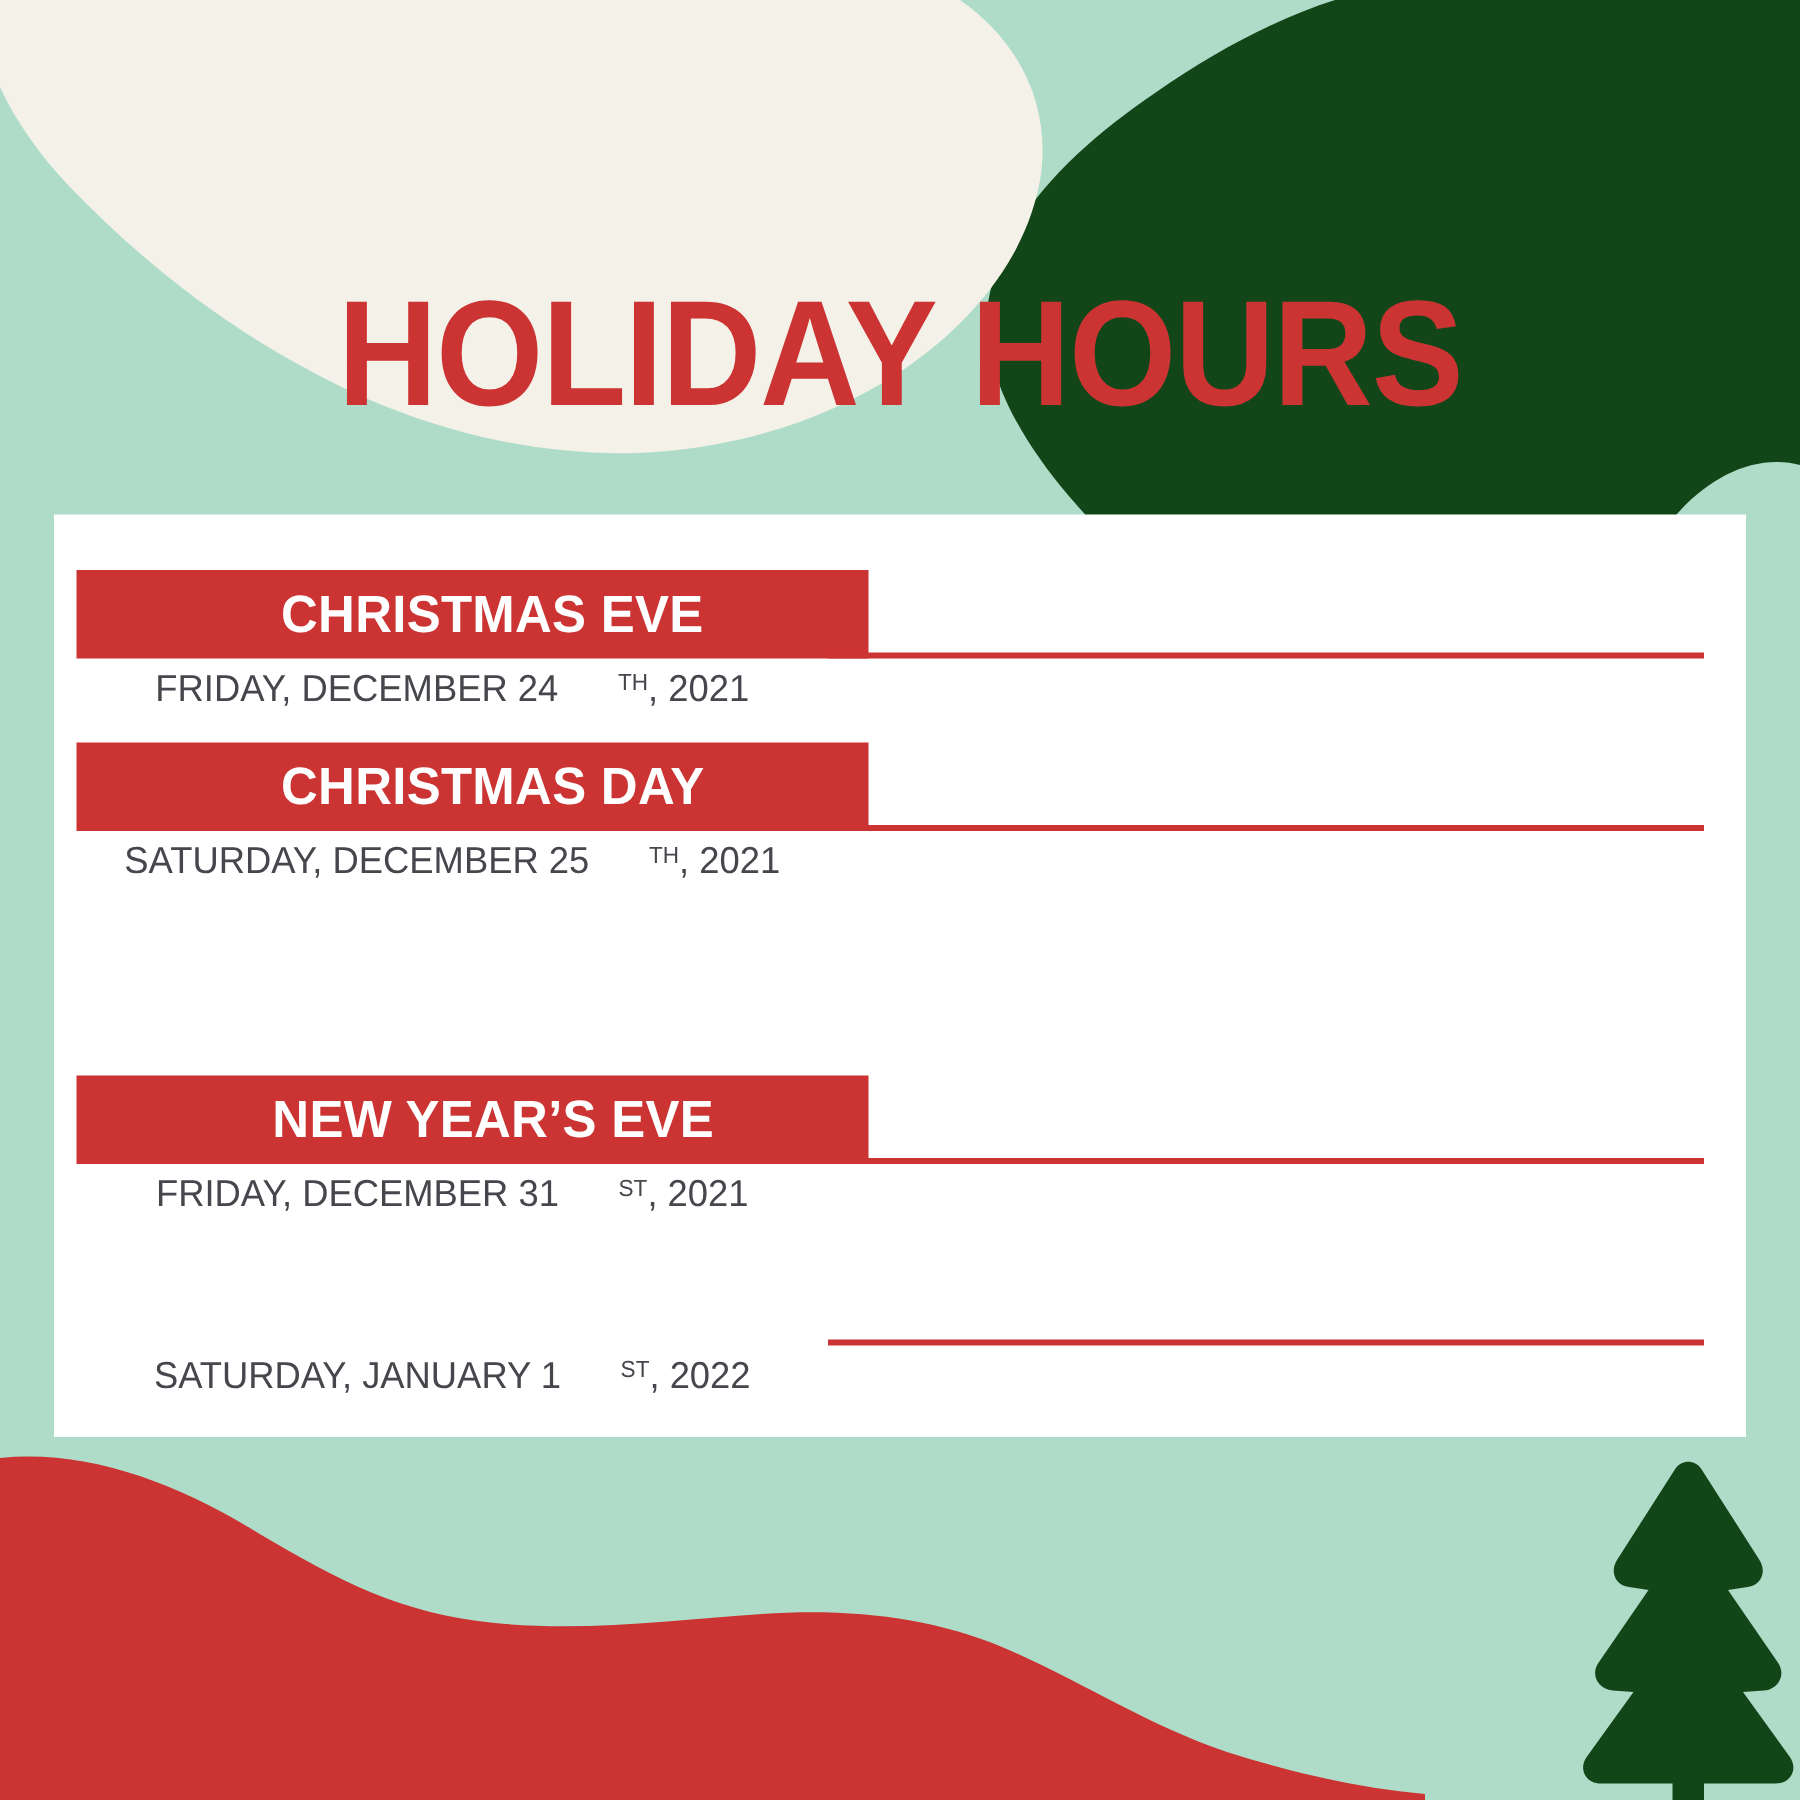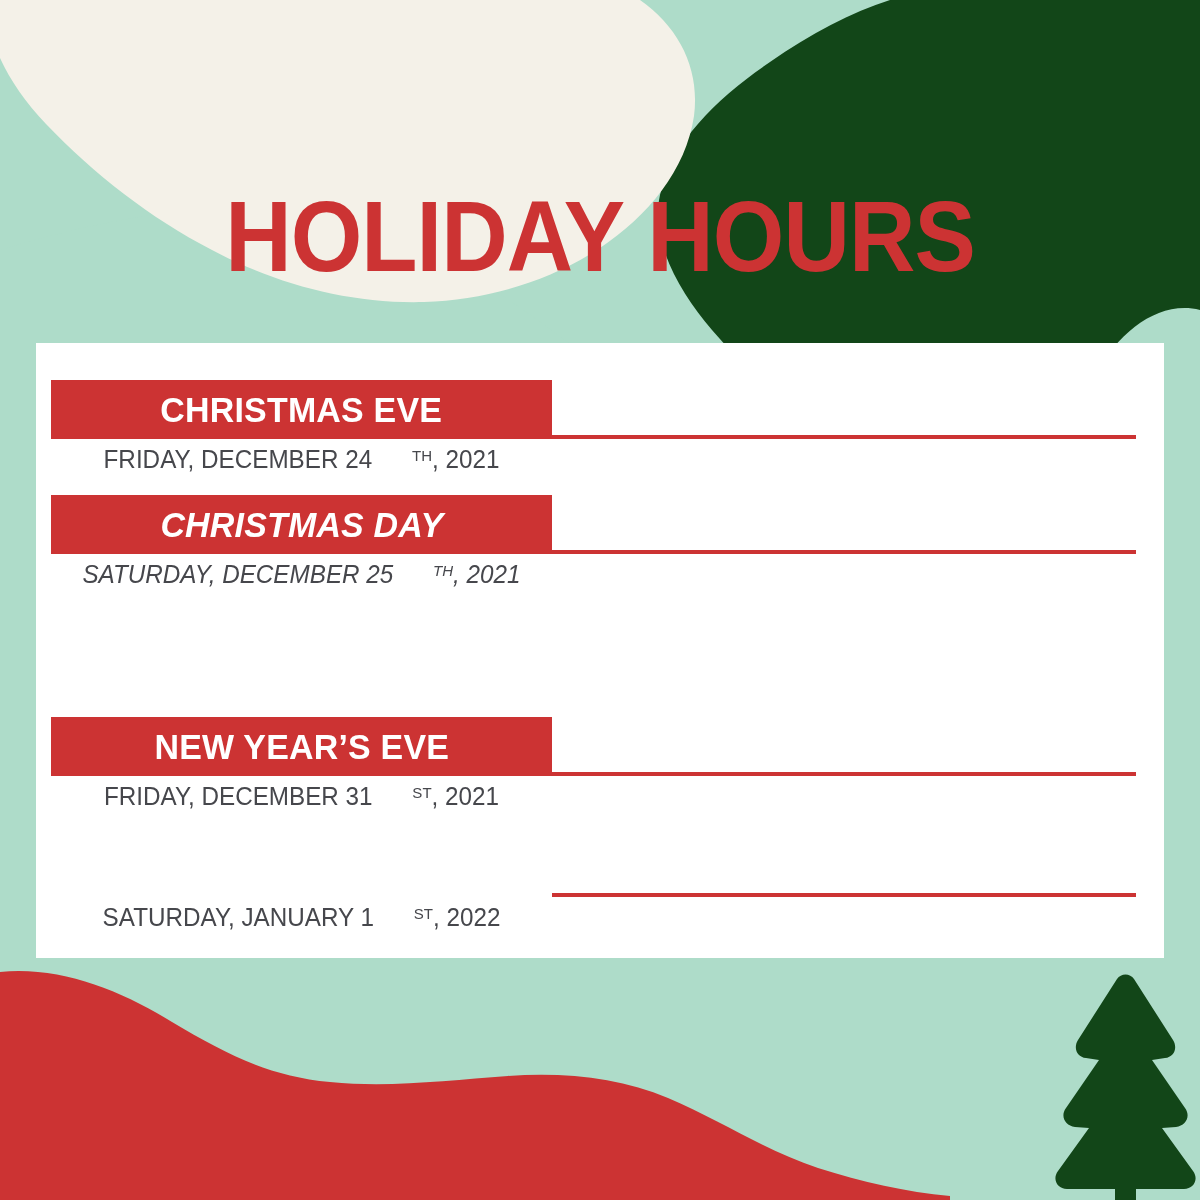"CHRISTMAS EVE" .banner { padding-left: none -> 27px }
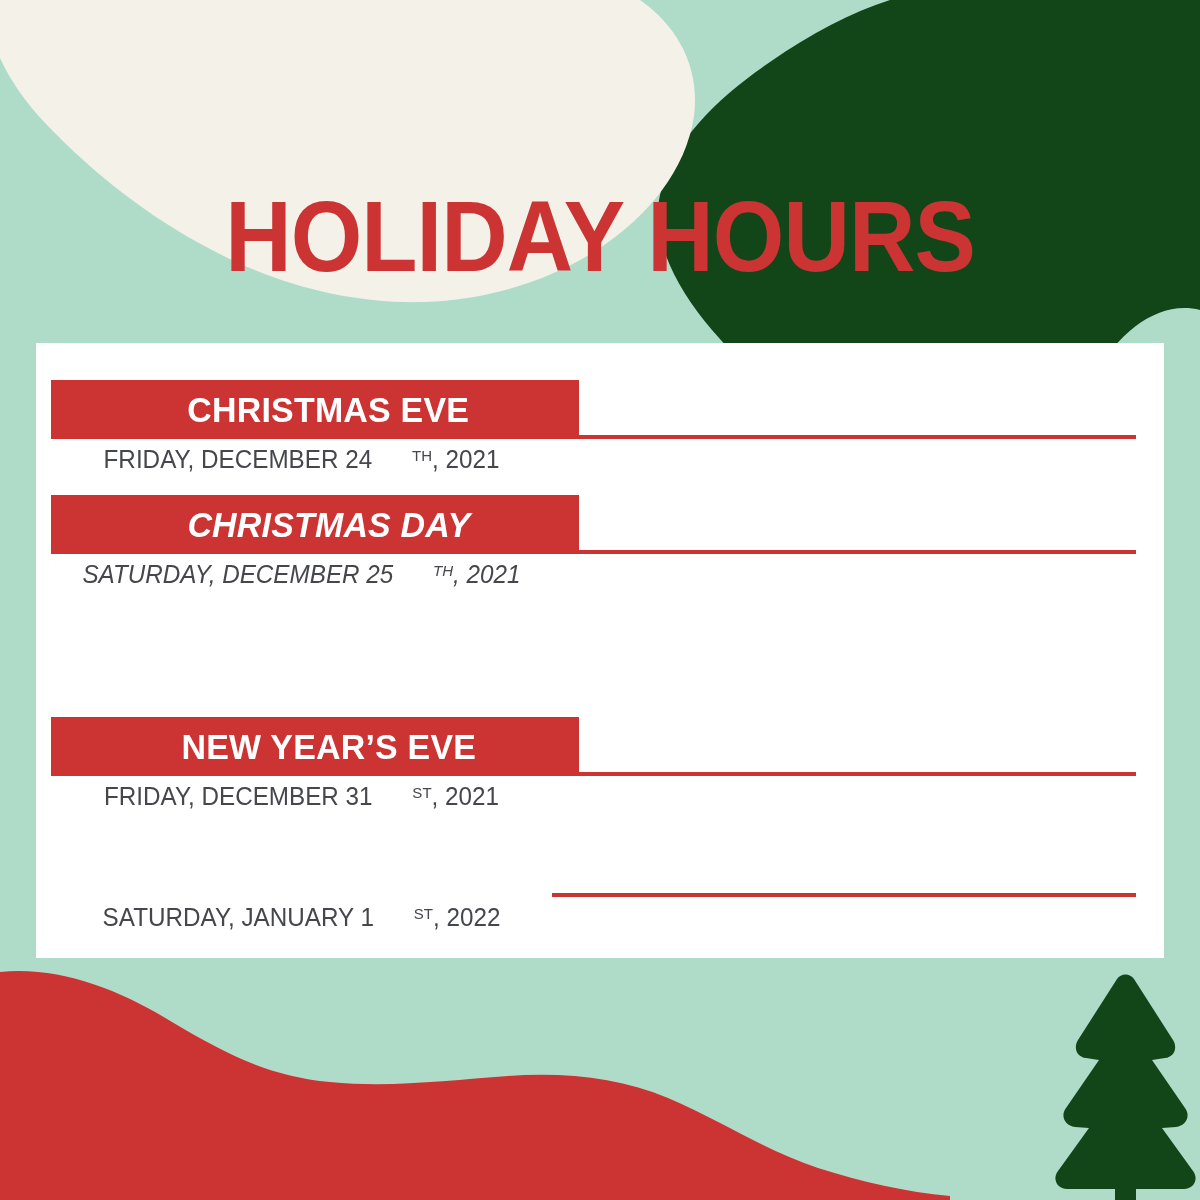"CHRISTMAS DAY" .row-1 { font-style: italic -> none }
